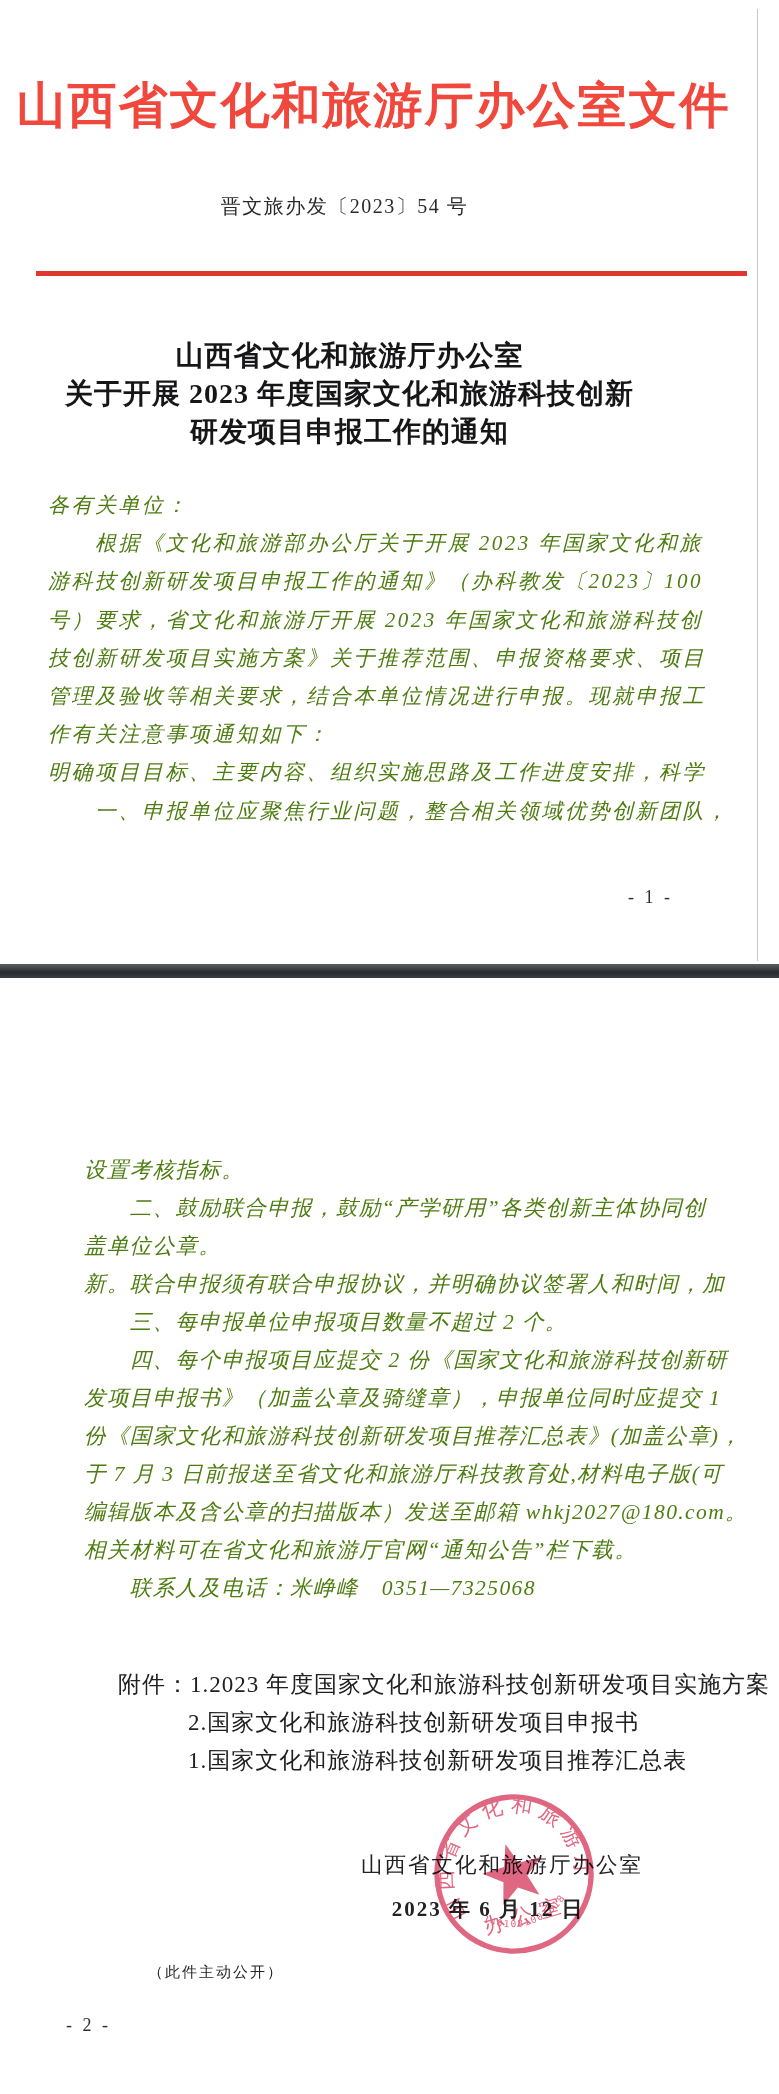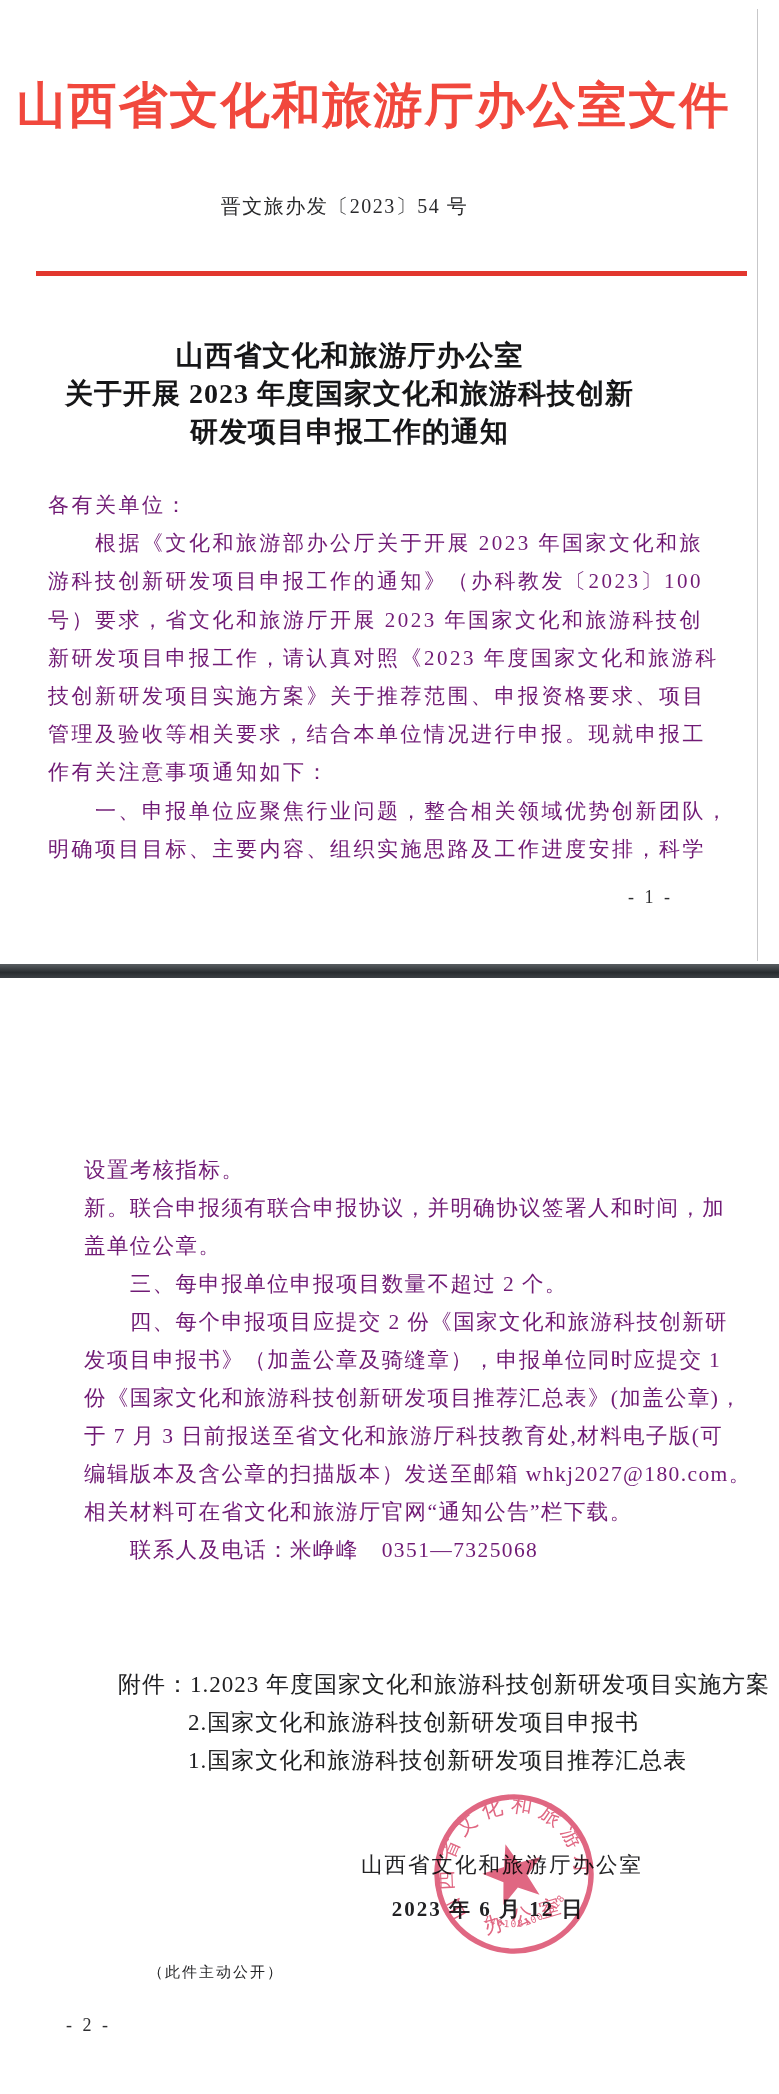"各有关单位：" .body-lines { color: #701a75 -> #4d7c0f; font-style: none -> italic }
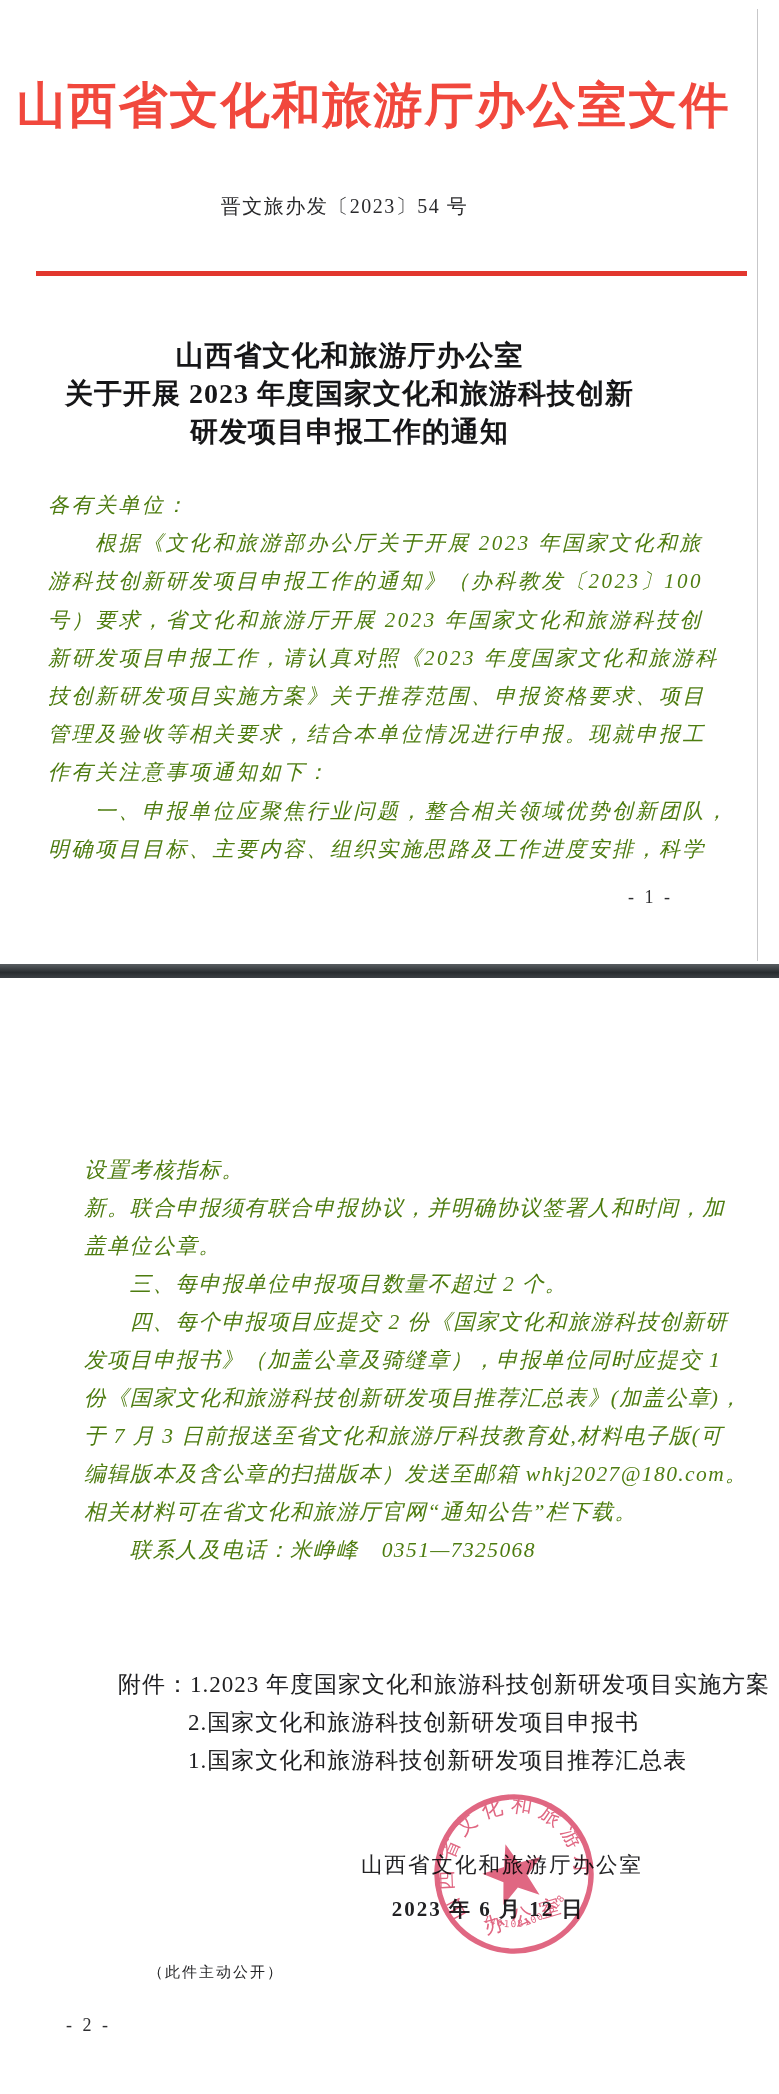"新研发项目申报工作，请认真对照《2023 年度国家文化和旅游科" div.body-line { html: <div>新研发项目申报工作，请认真对照《2023 年度国家文化和旅游科</div> -> none }
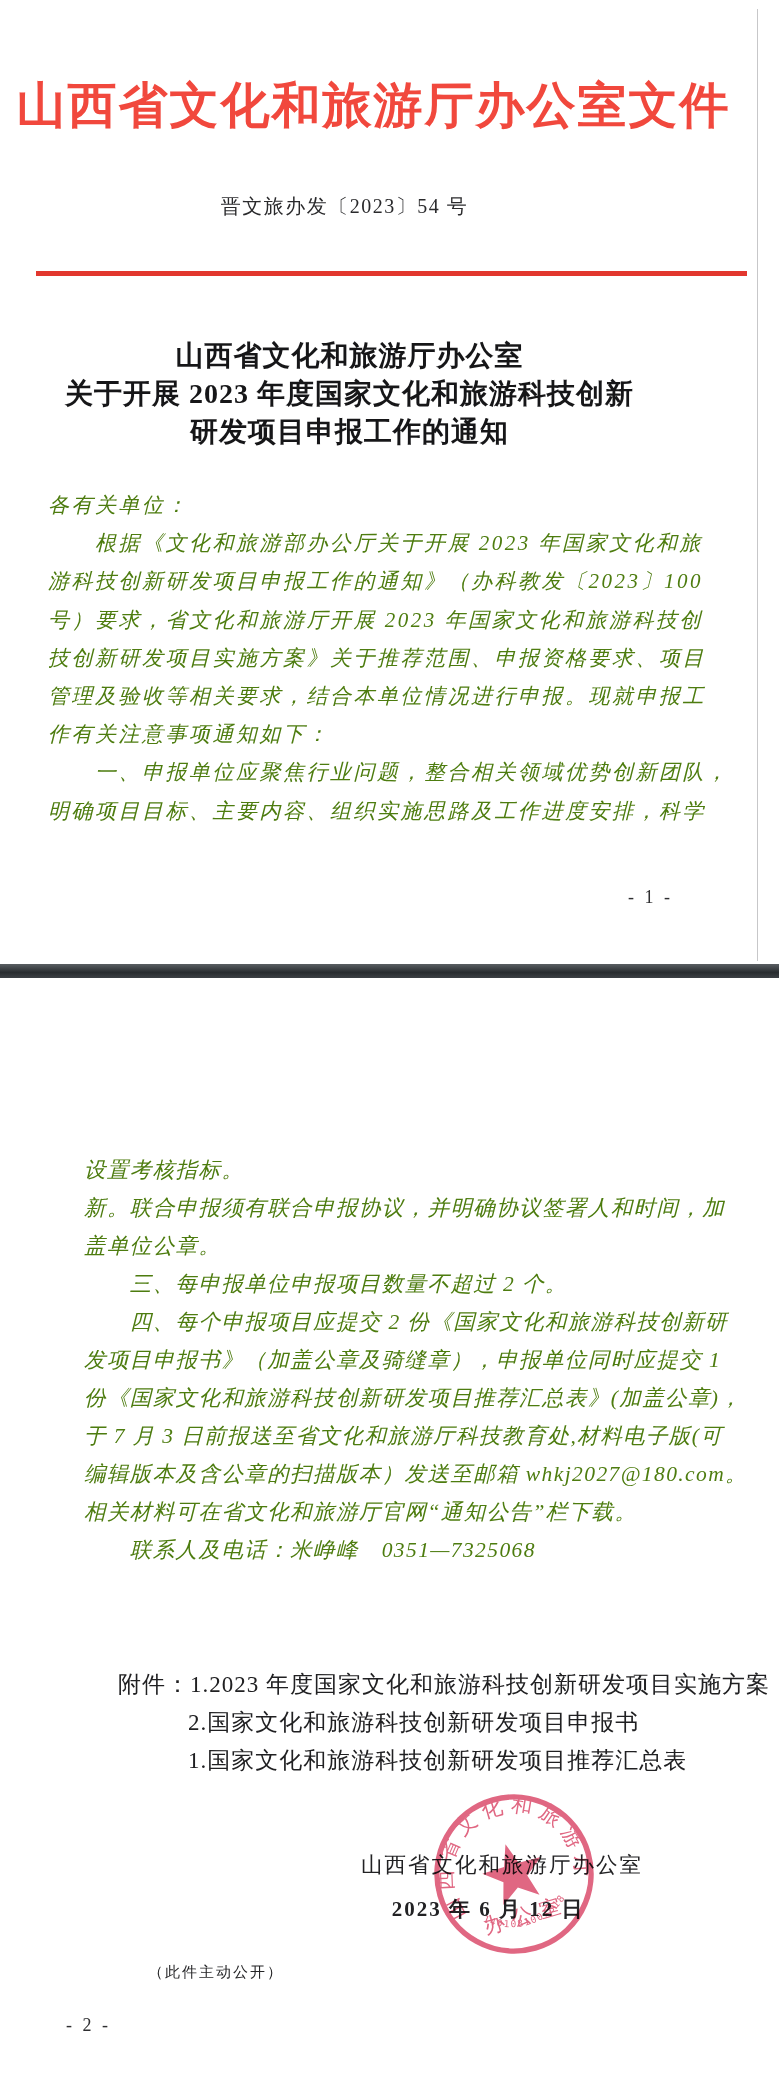"一、申报单位应聚焦行业问题，整合相关领域优势创新团队，" div.body-line { order: before "明确项目目标、主要内容、组织实施思路及工作进度安排，科学" -> after "明确项目目标、主要内容、组织实施思路及工作进度安排，科学" }
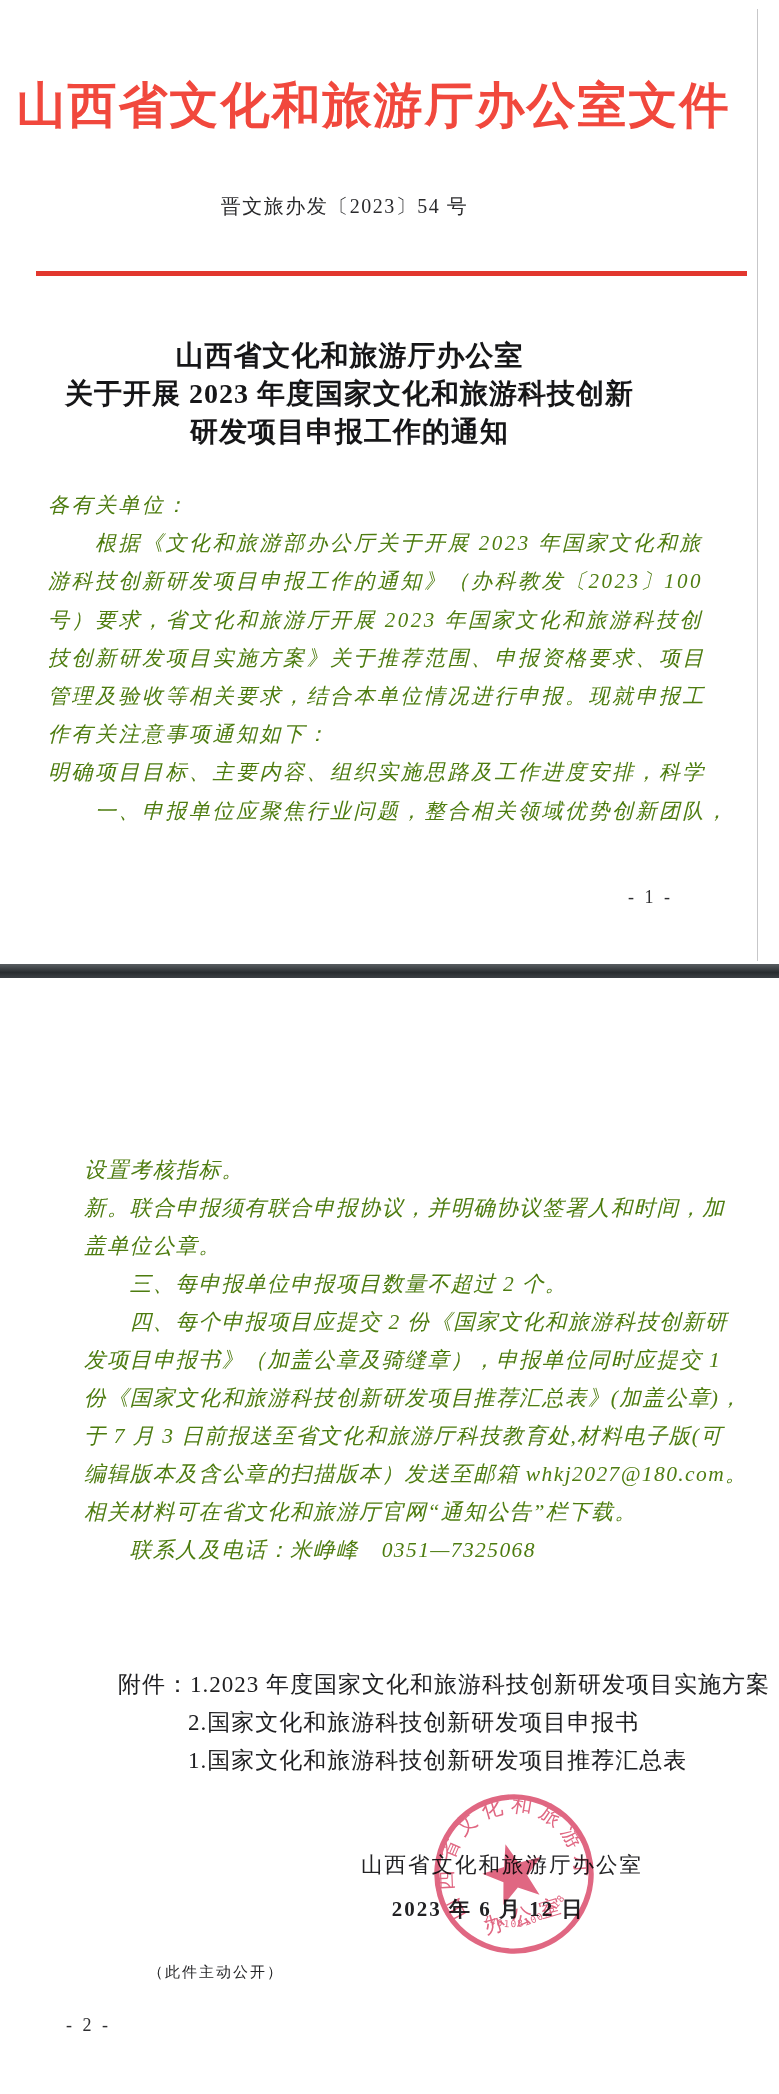"二、鼓励联合申报，鼓励“产学研用”各类创新主体协同创" div.body-line { html: none -> <div> 二、鼓励联合申报，鼓励“产学研用”各类创新主体协同创</div> }
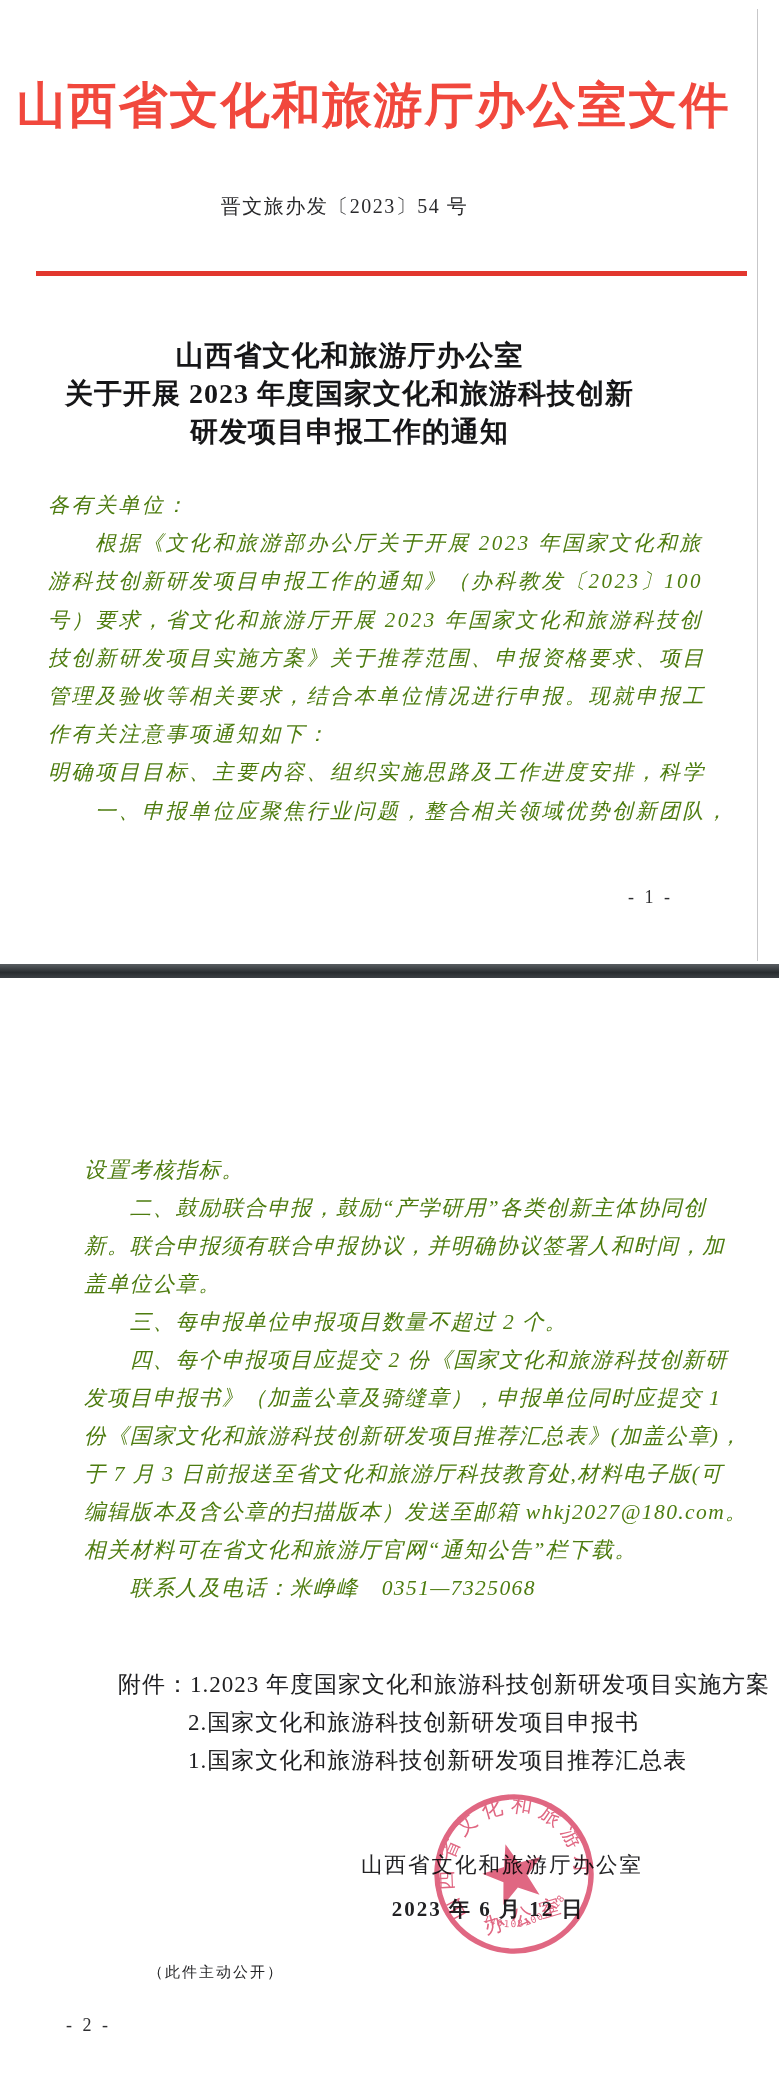"新。联合申报须有联合申报协议，并明确协议签署人和时间，加" div.body-line { order: before "盖单位公章。" -> after "盖单位公章。" }
